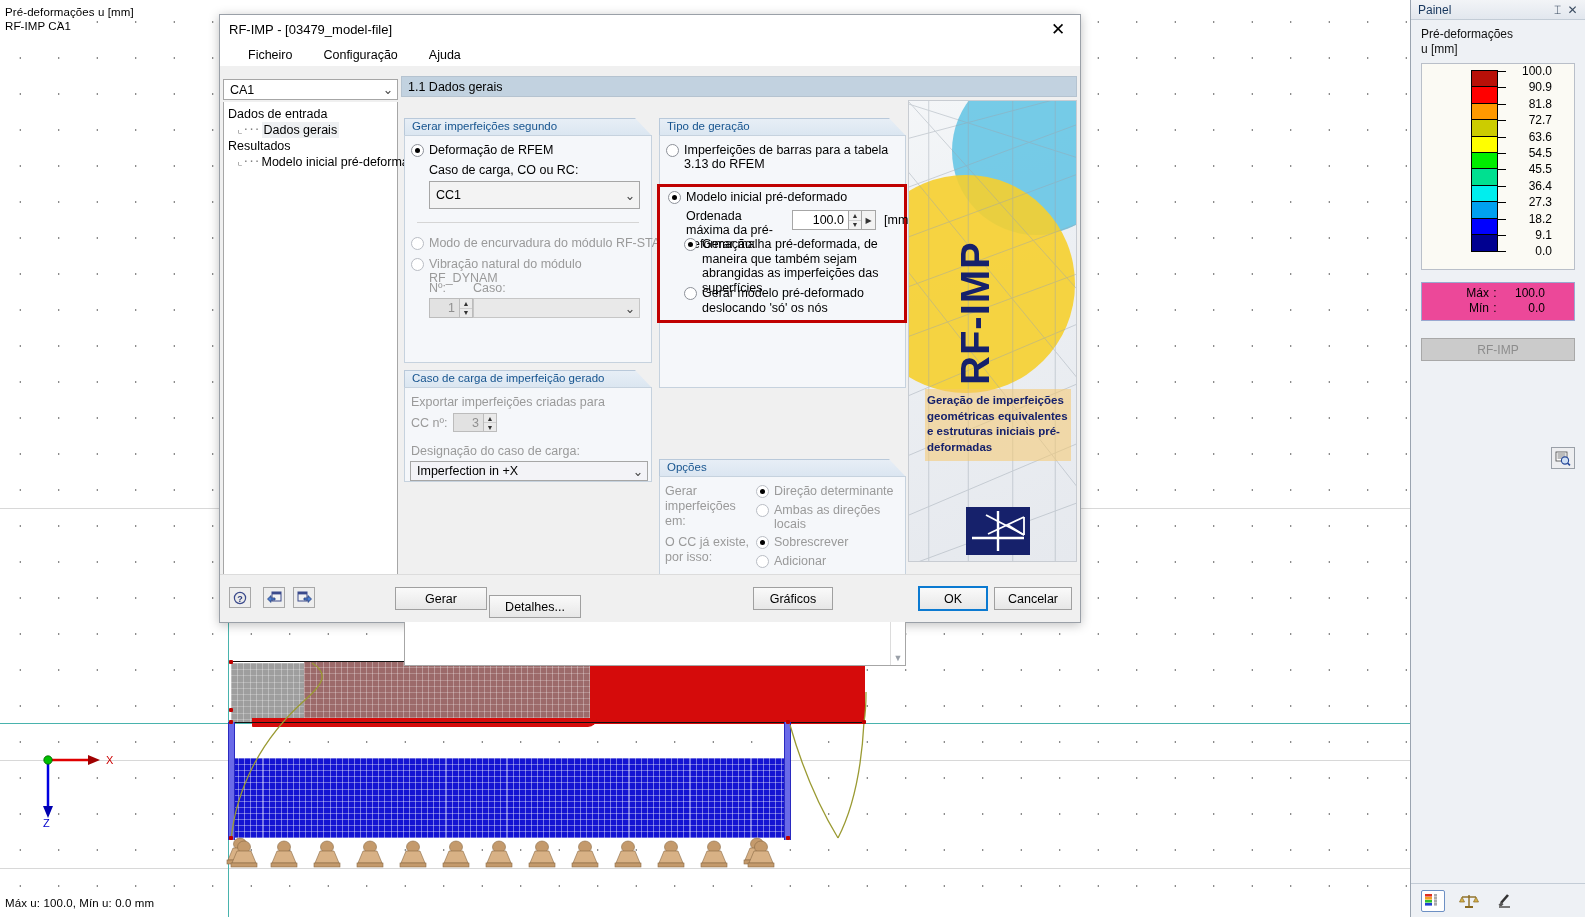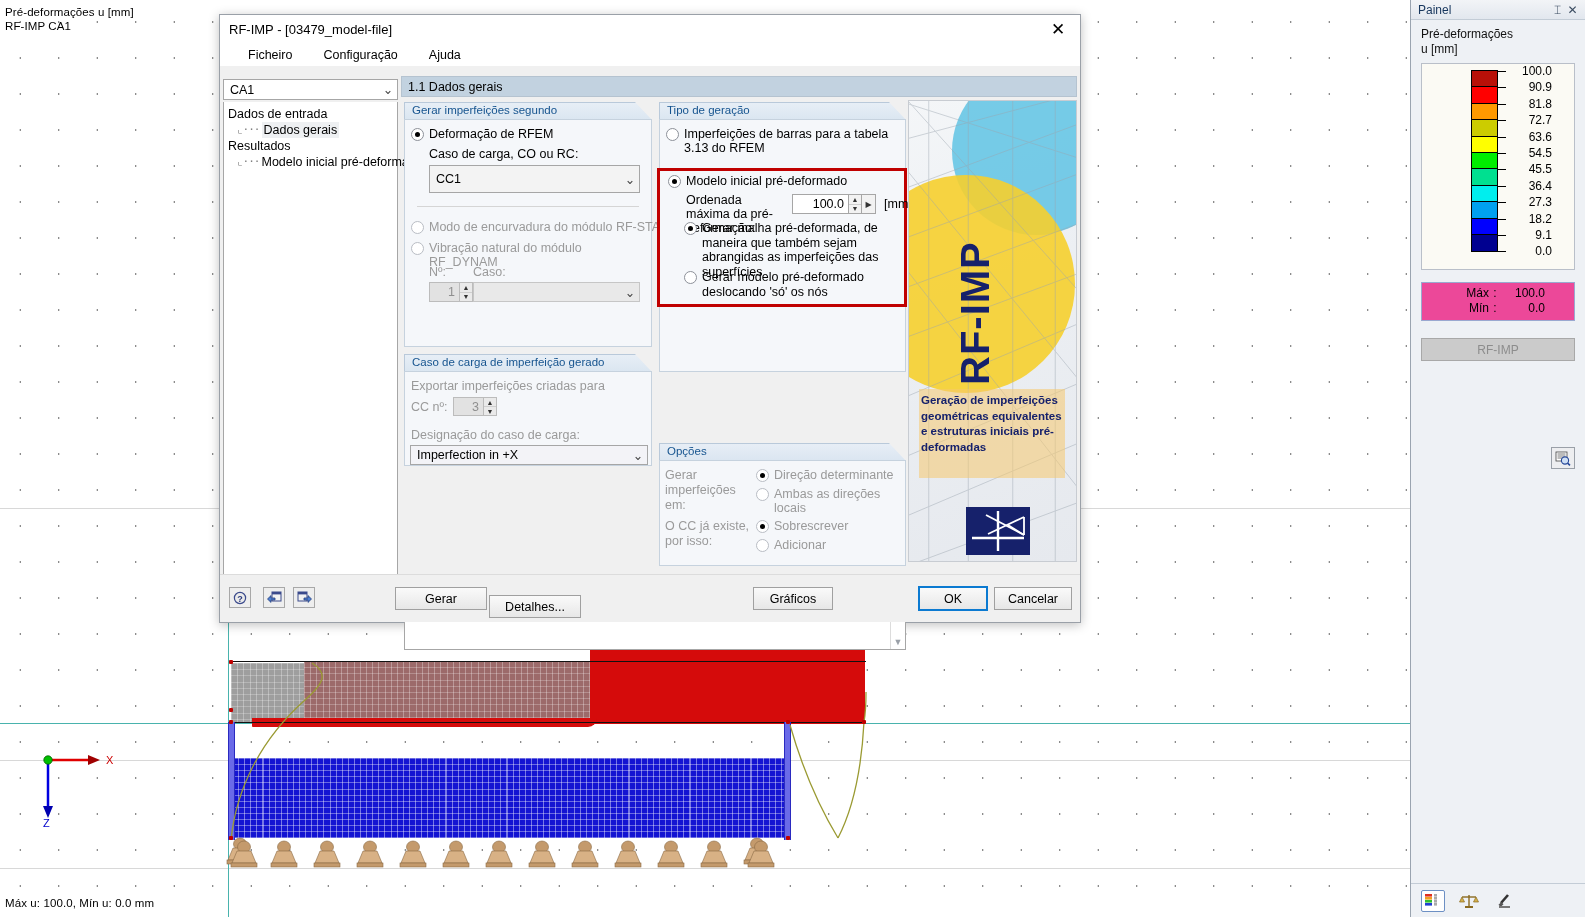"Gerar imperfeições segundo" .gbox { margin-top: none -> 16px }
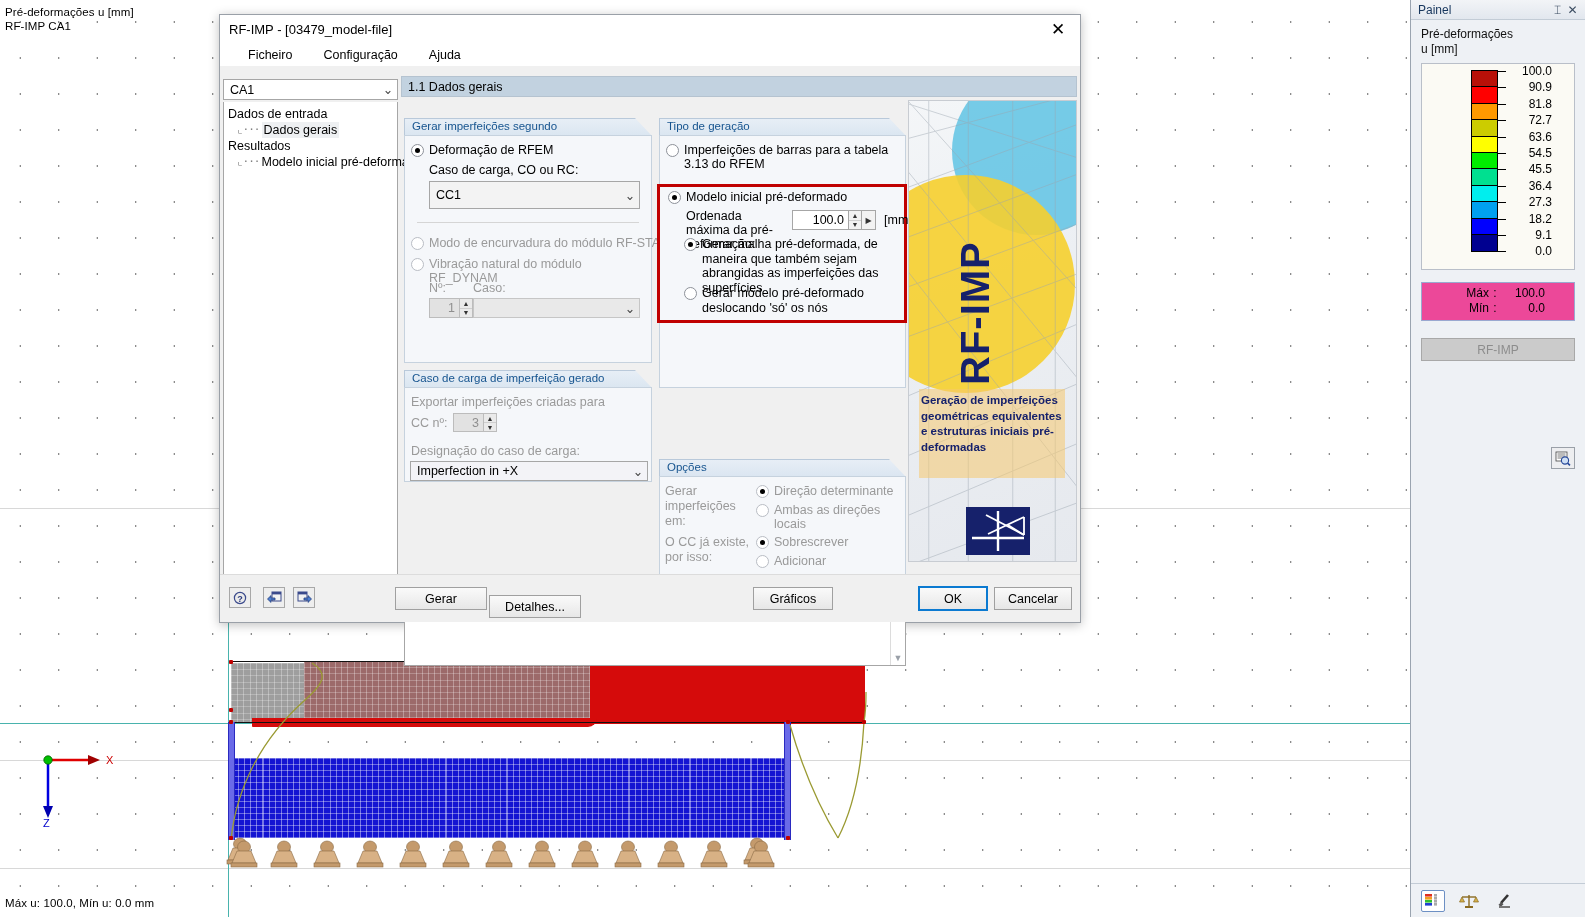"Geração de imperfeições geométricas" #banner-caption { left: 10px -> 16px; padding: 4px 2px 23px 2px -> 4px 2px 6px 2px }
